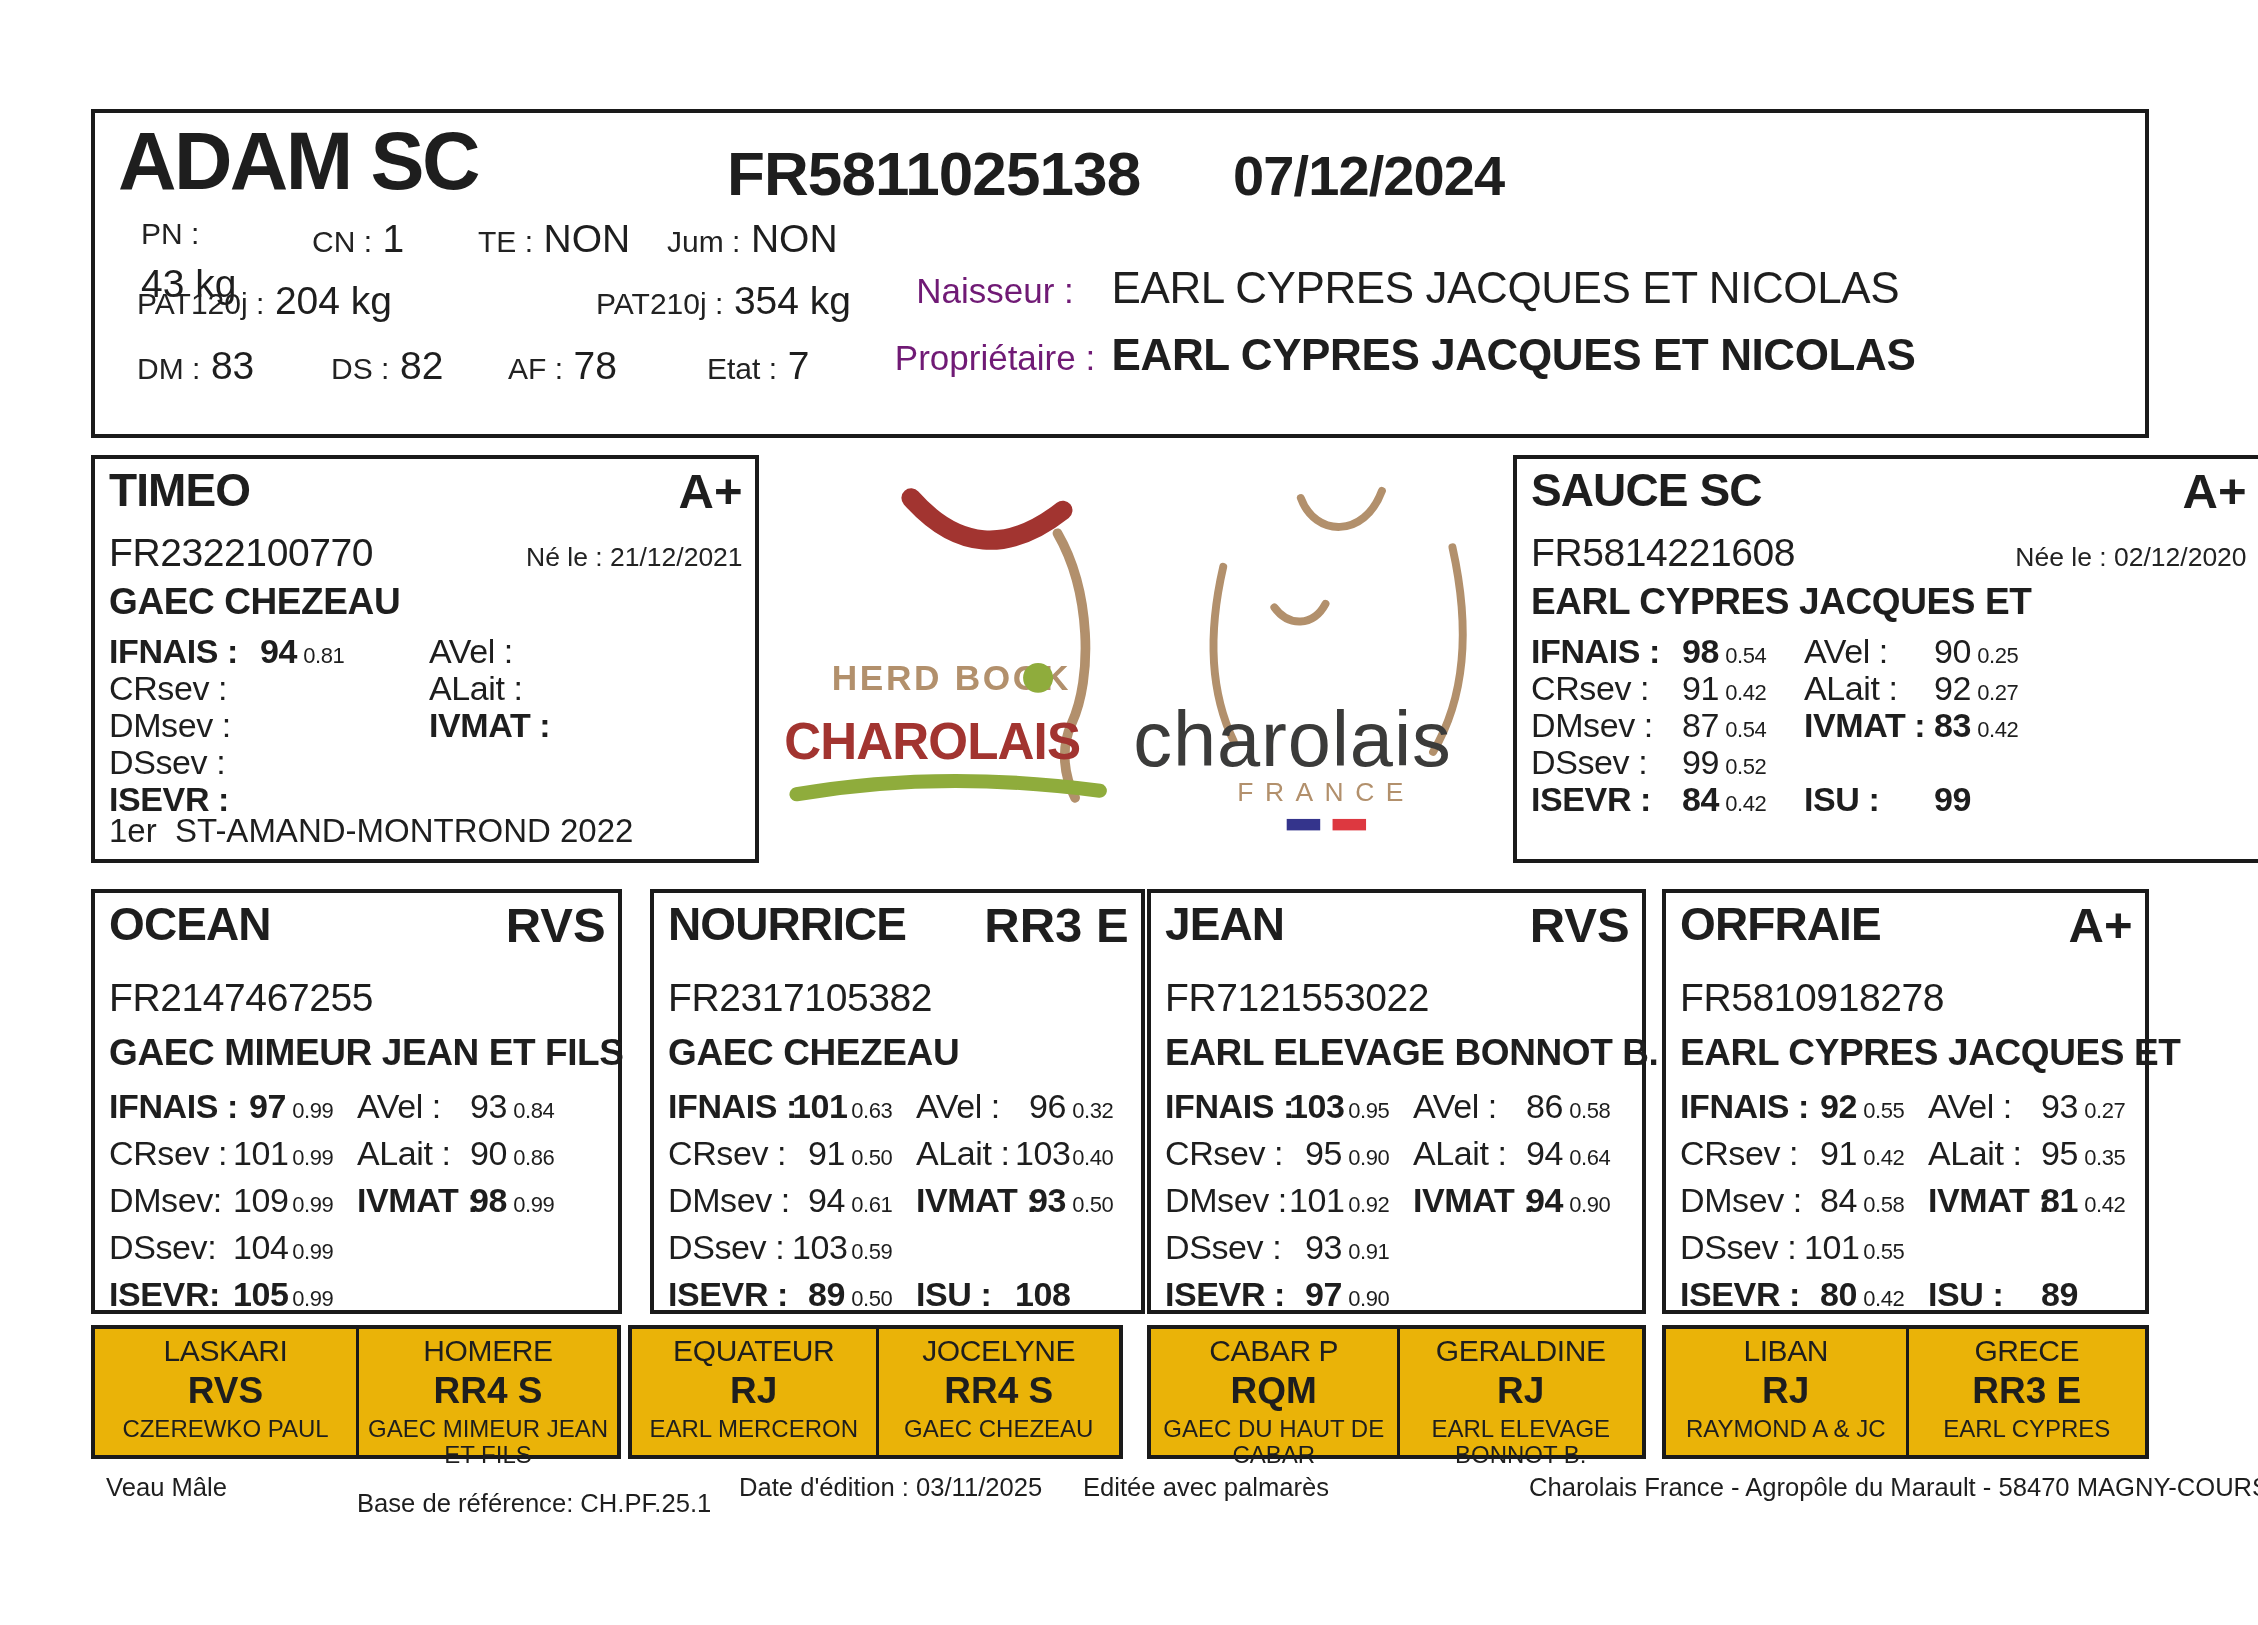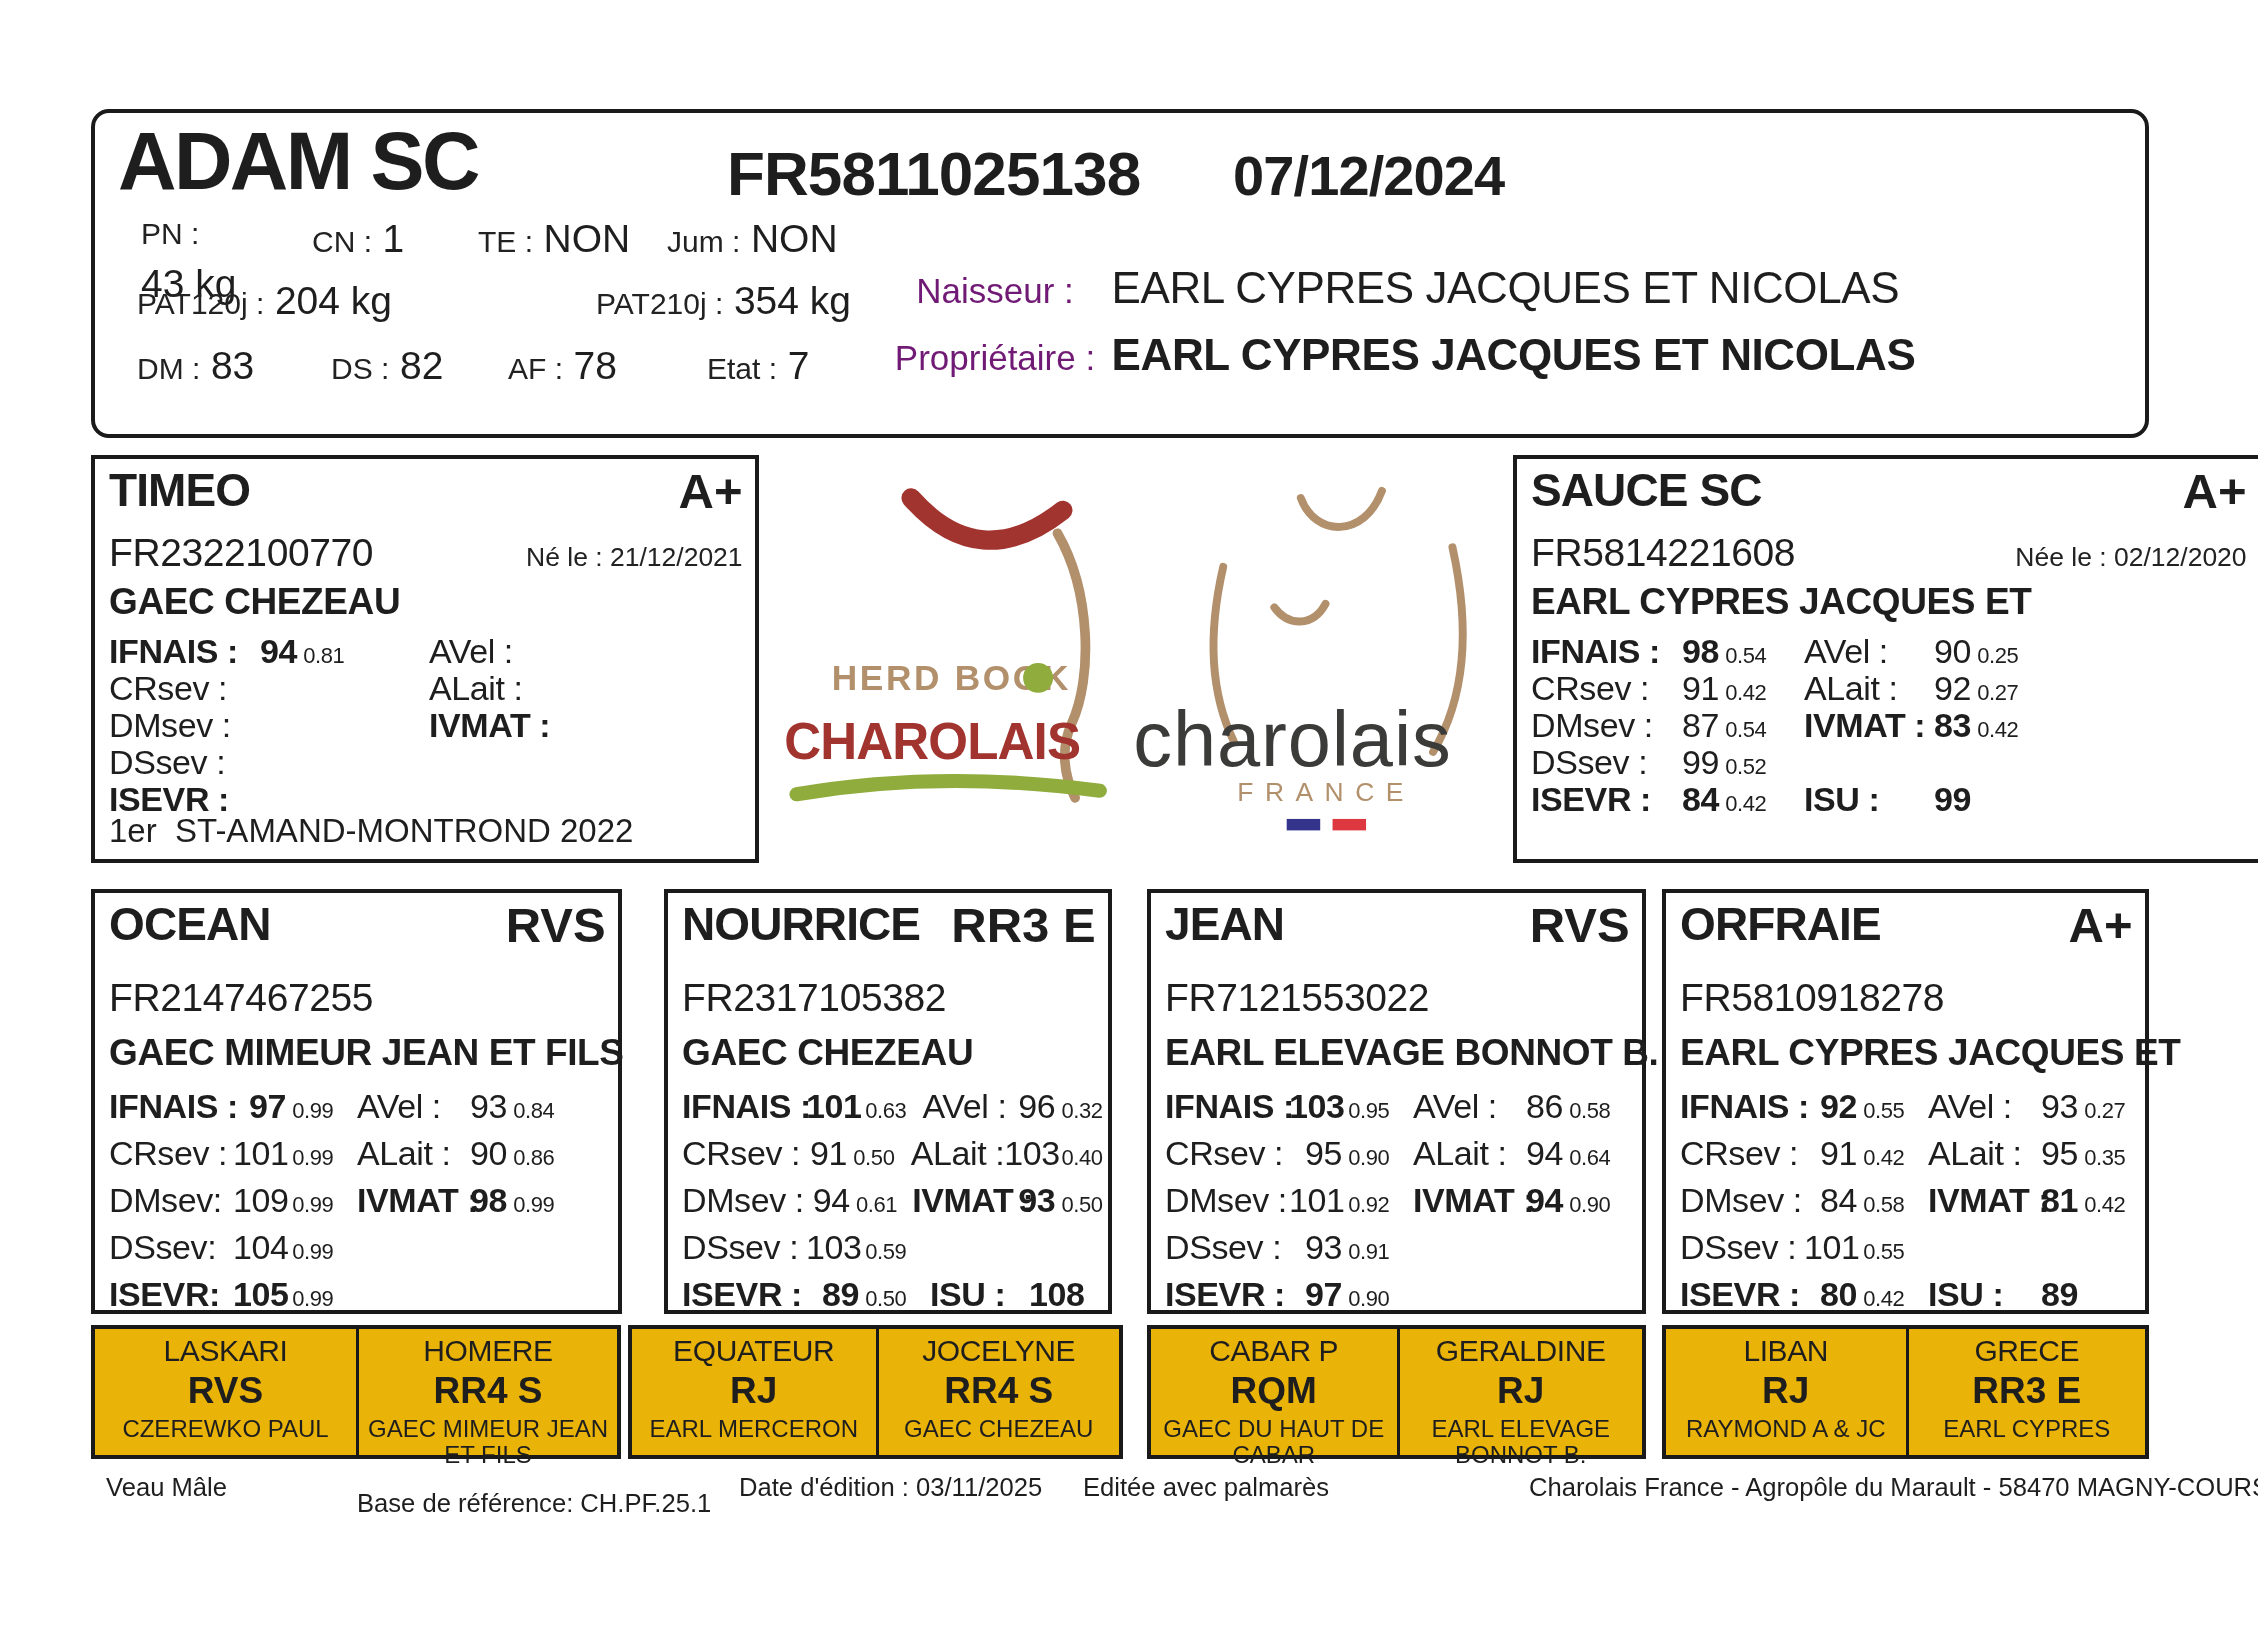"ADAM SC" .hbox { border-radius: 18px -> none }
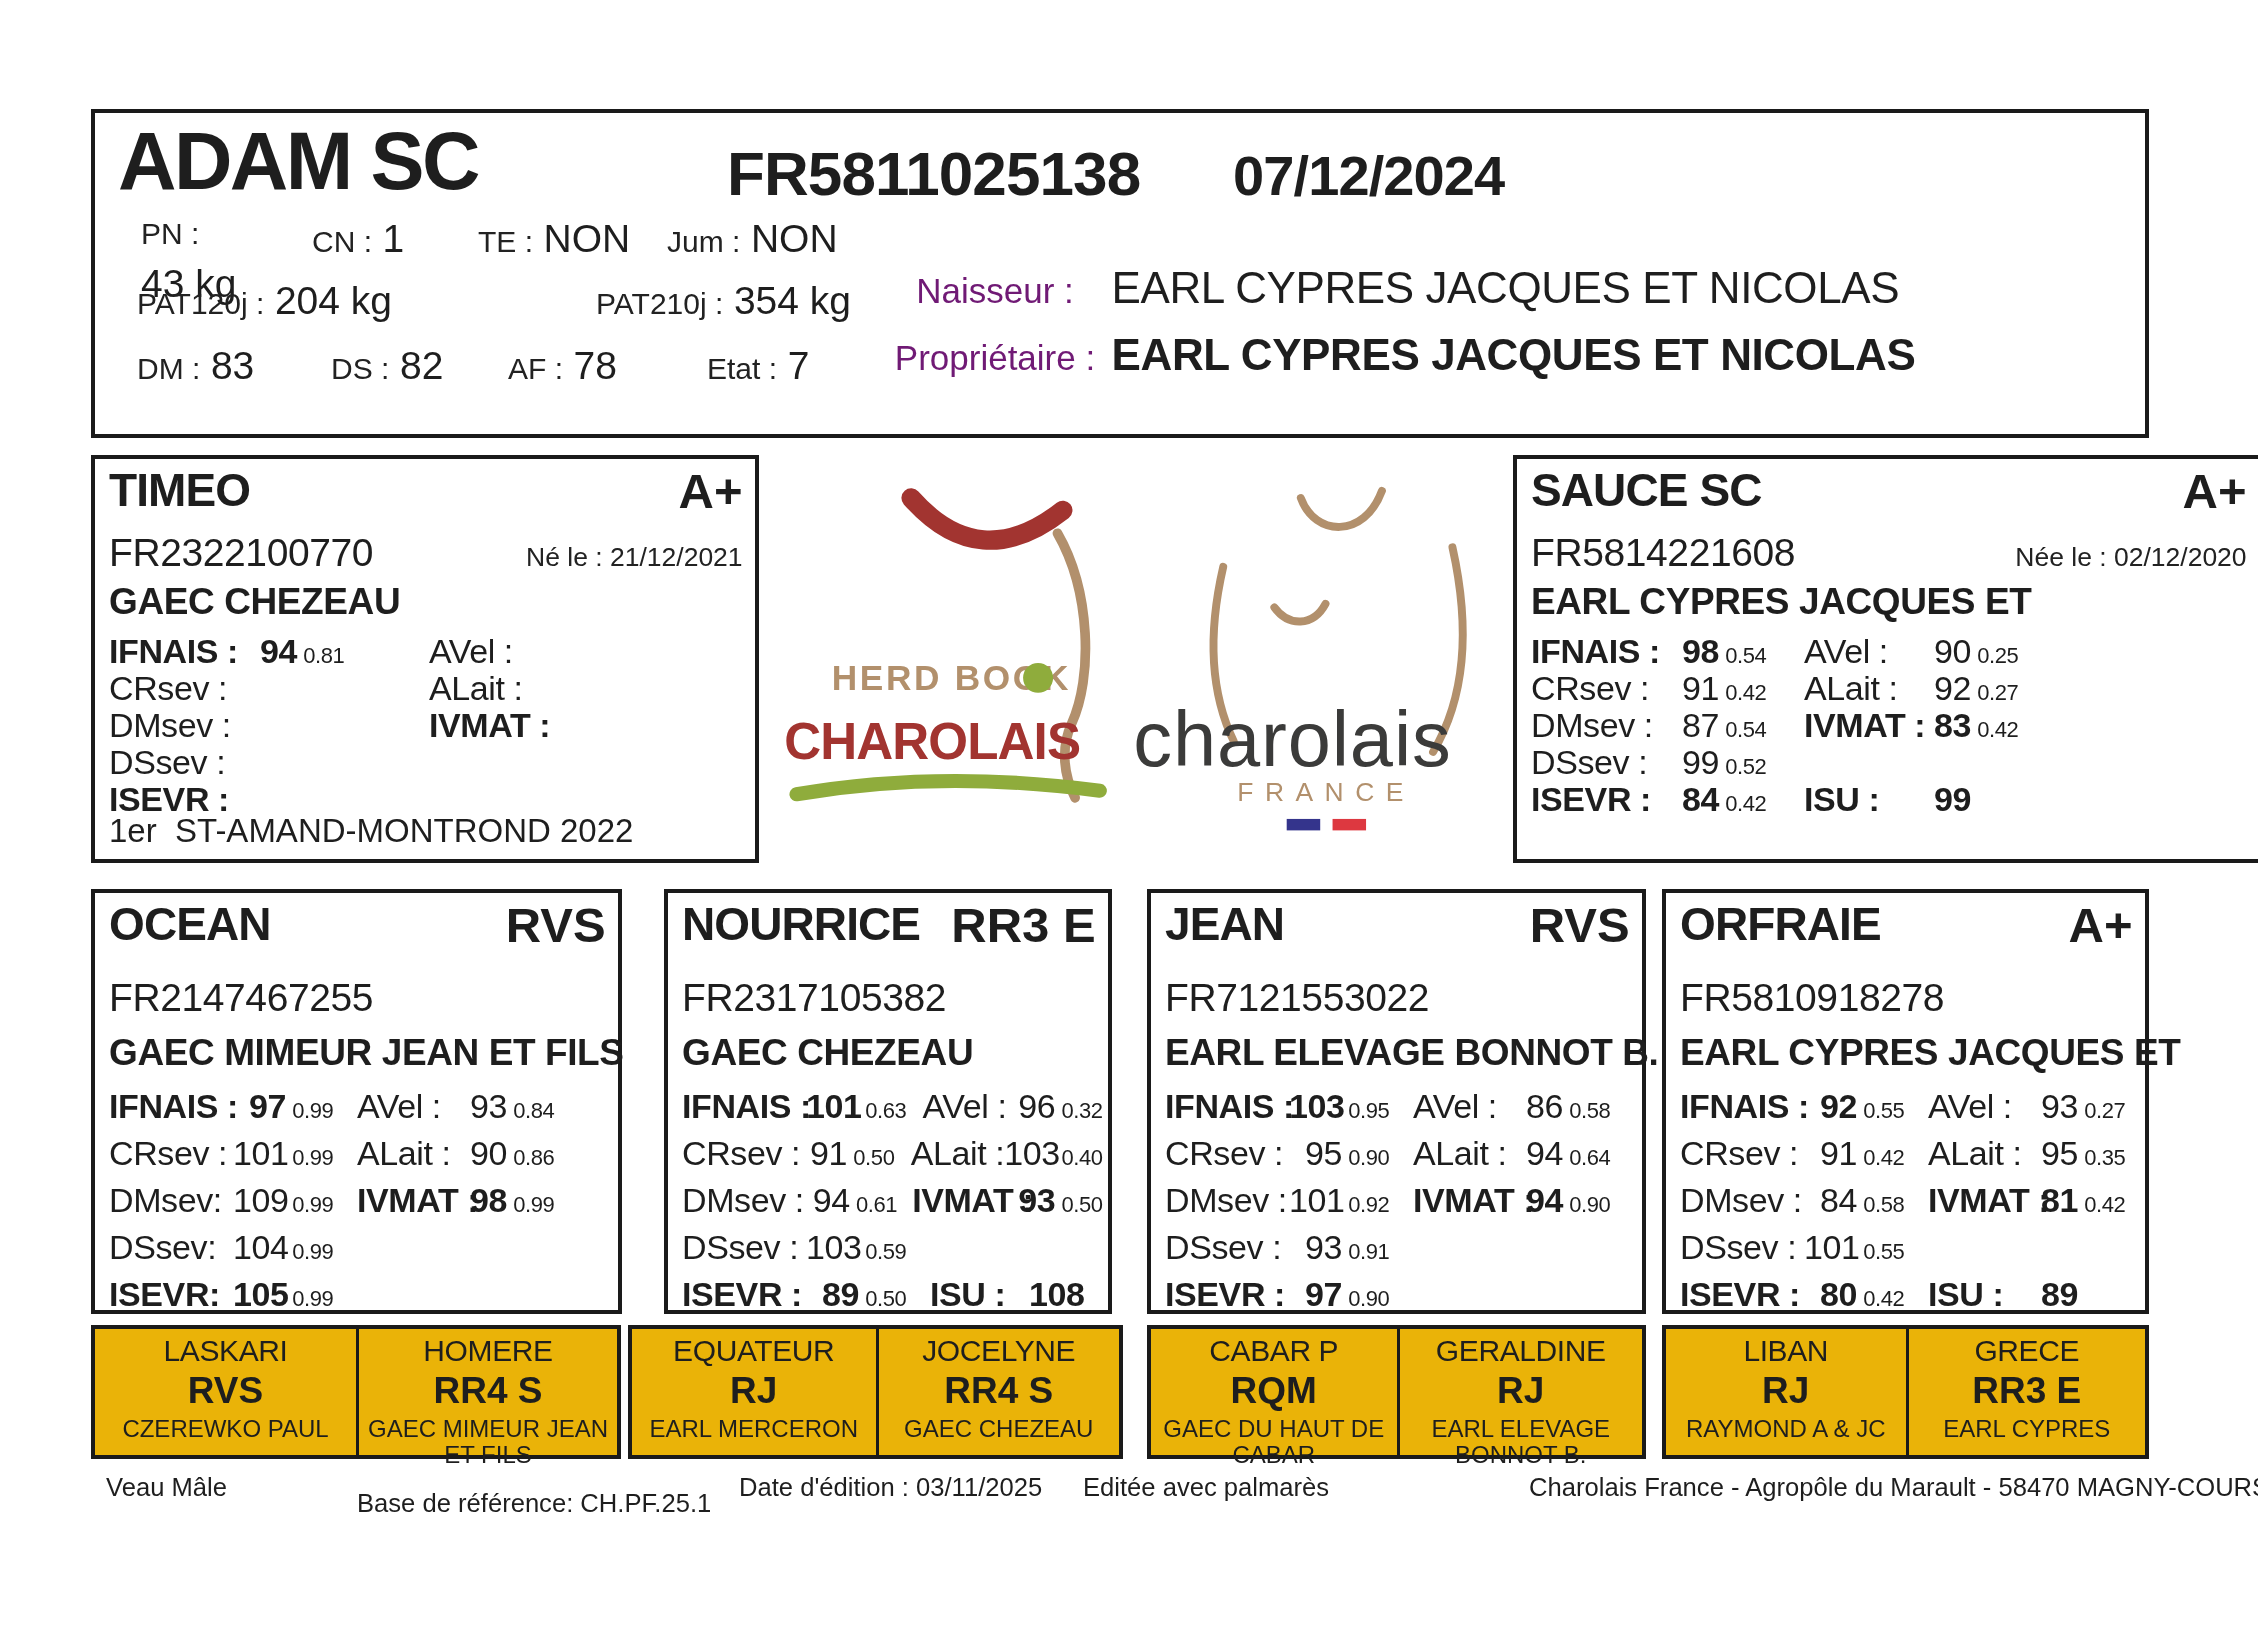"NOURRICE" div.box { left: 664px -> 650px; width: 448px -> 495px }
